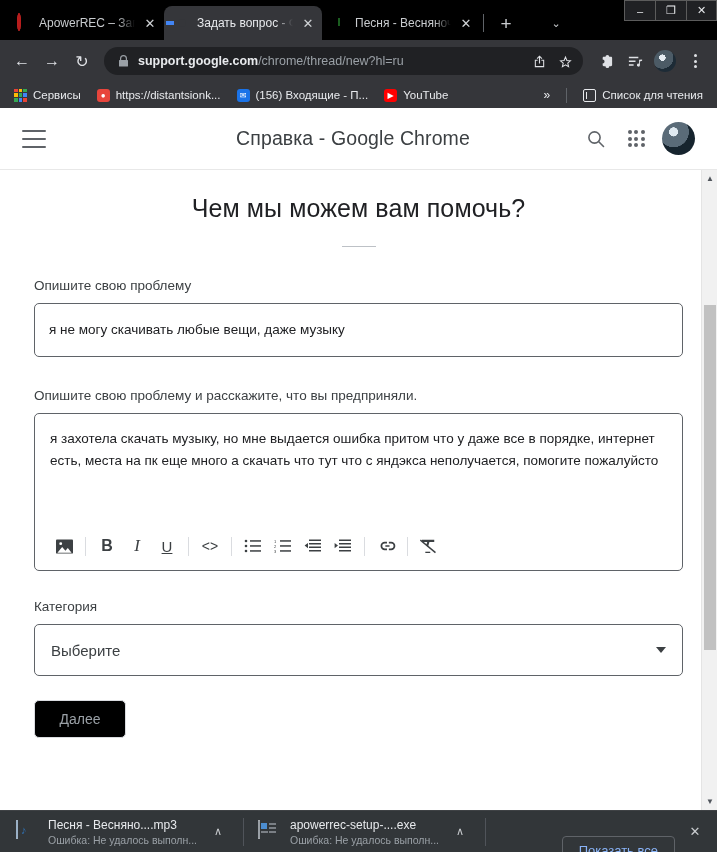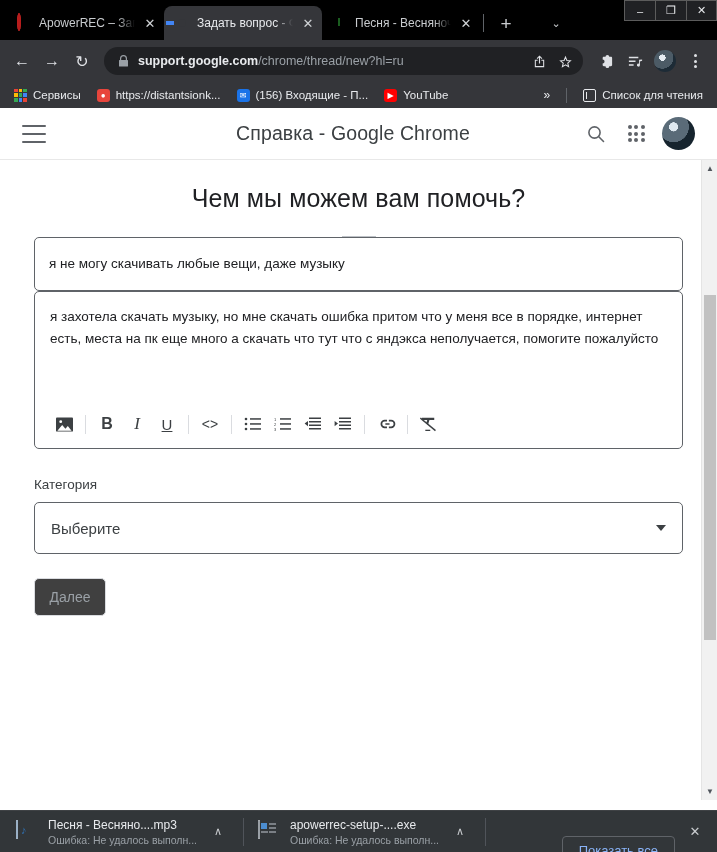"Справка - Google Chrome" .ghead { height: 52px -> 62px }
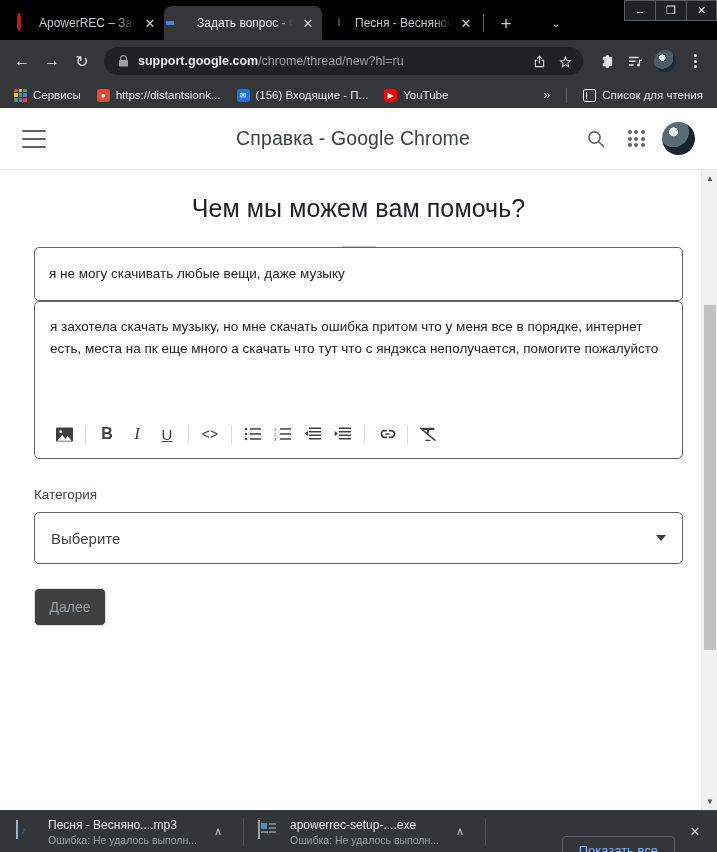"Опишите свою проблему" div.flabel { html: none -> <div>Опишите свою проблему</div> }
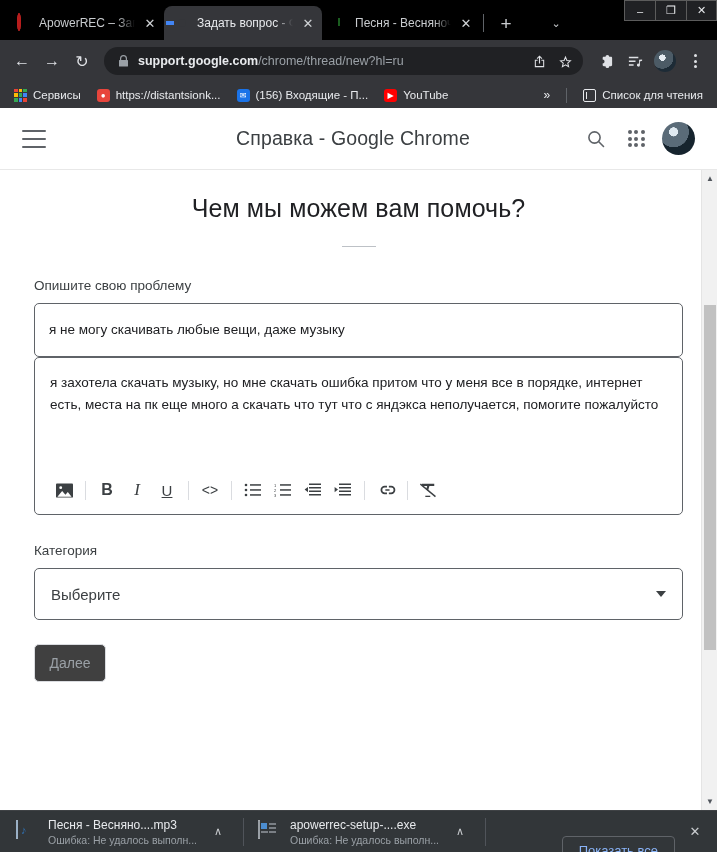"Опишите свою проблему и расскажите," div.flabel { html: none -> <div>Опишите свою проблему и расскажите, что вы предприняли.</div> }
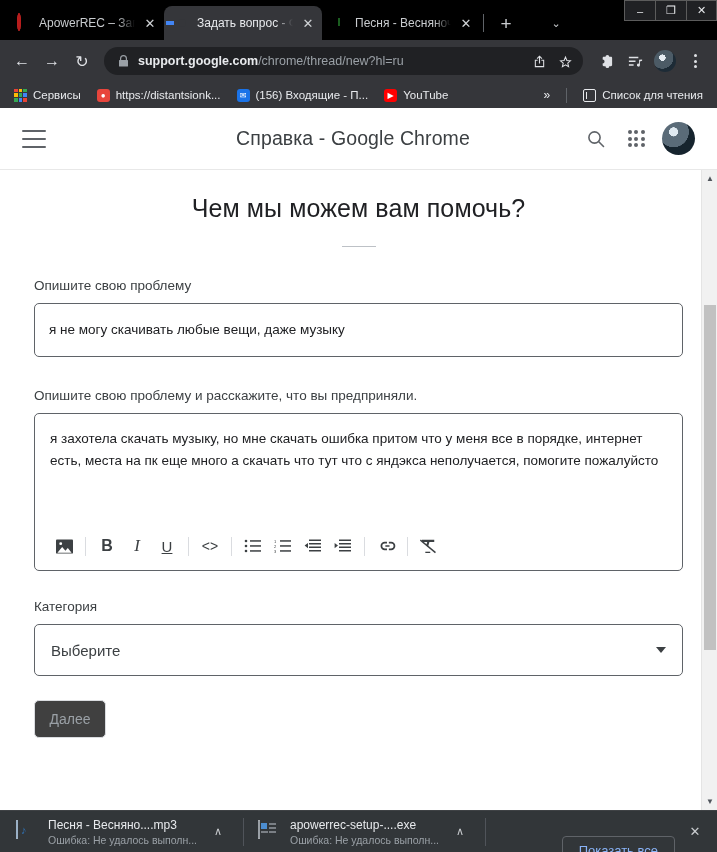"я захотела скачать музыку, но" div.editor-body { text: скачать ошибка притом что у меня -> выдается ошибка притом что у даже }
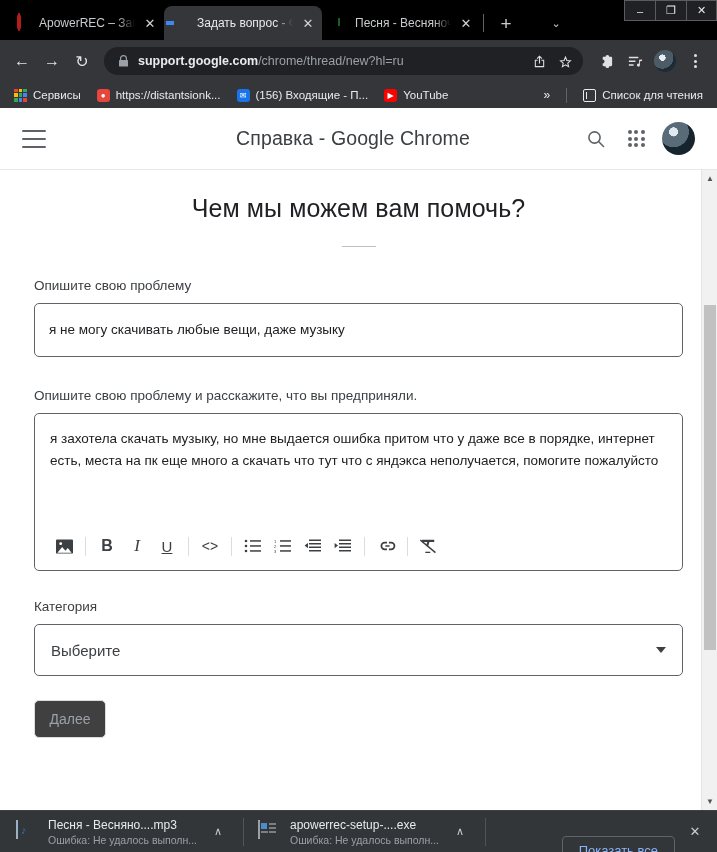"Далее" .nextbtn { background: #404040 -> #000000; width: 72px -> 92px }
